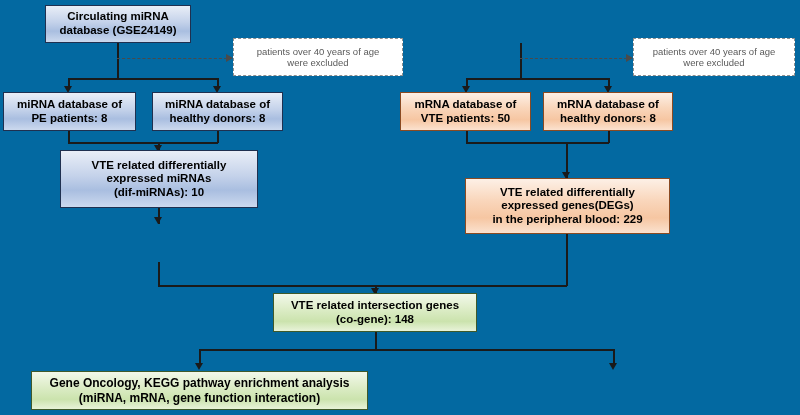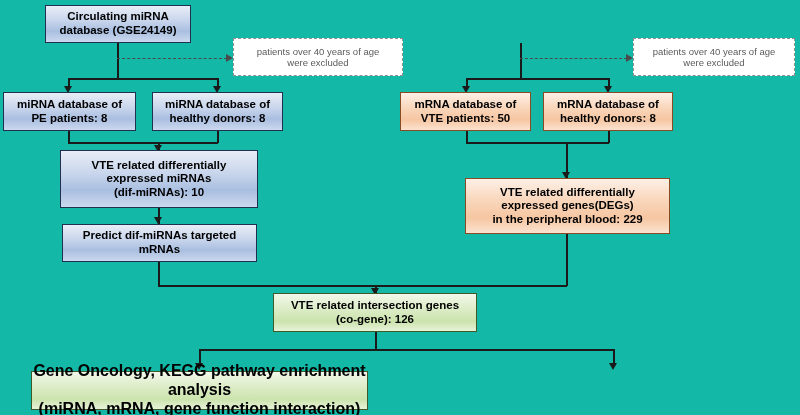"Circulating miRNA" #canvas { background: #14b8a6 -> #0369a1 }
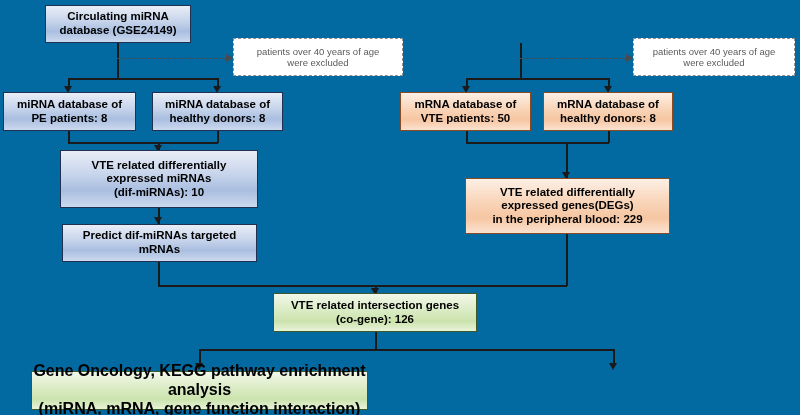"Predict dif-miRNAs targeted" div.node { html: <div>Predict dif-miRNAs targeted mRNAs</div> -> none }
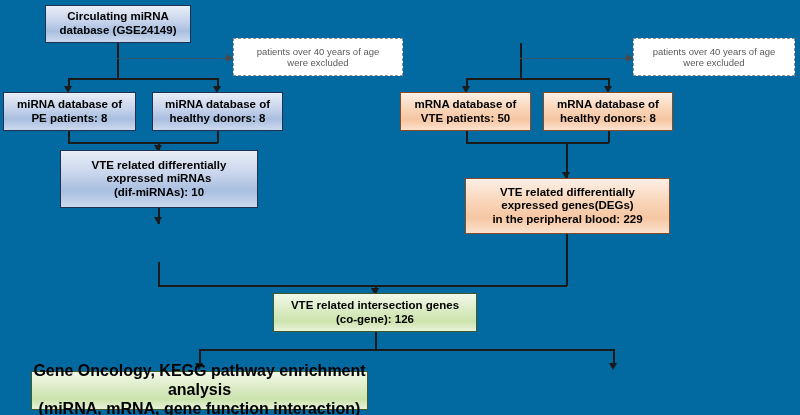"VTE related intersection genes" div.node { text: 126 -> 148 }
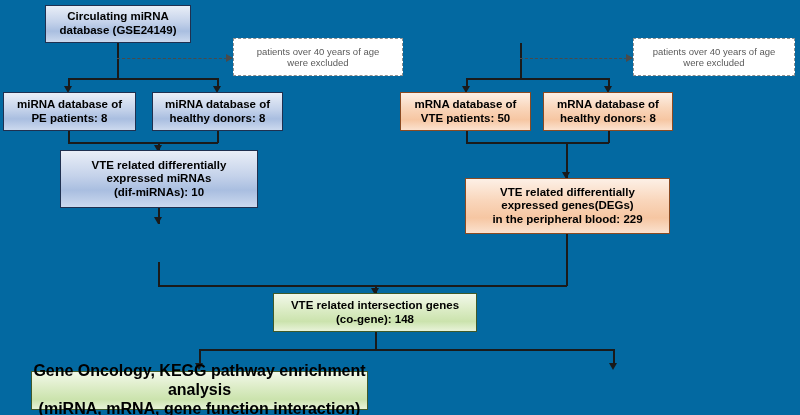"Gene Oncology, KEGG pathway enrichment" div.node { font-size: 16px -> 12px }
